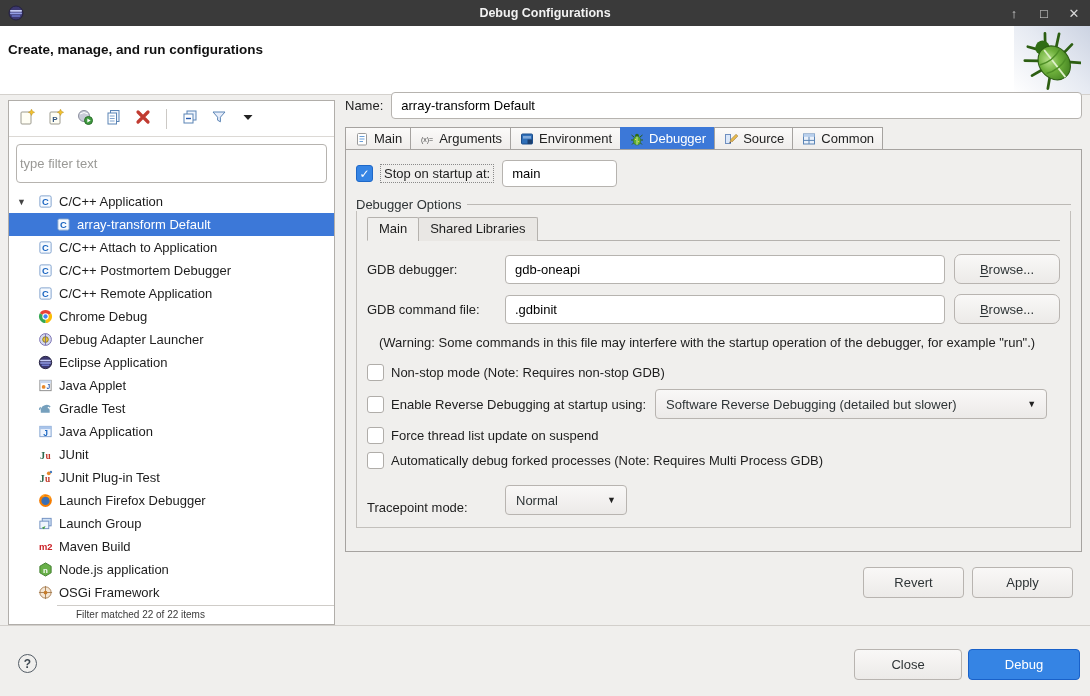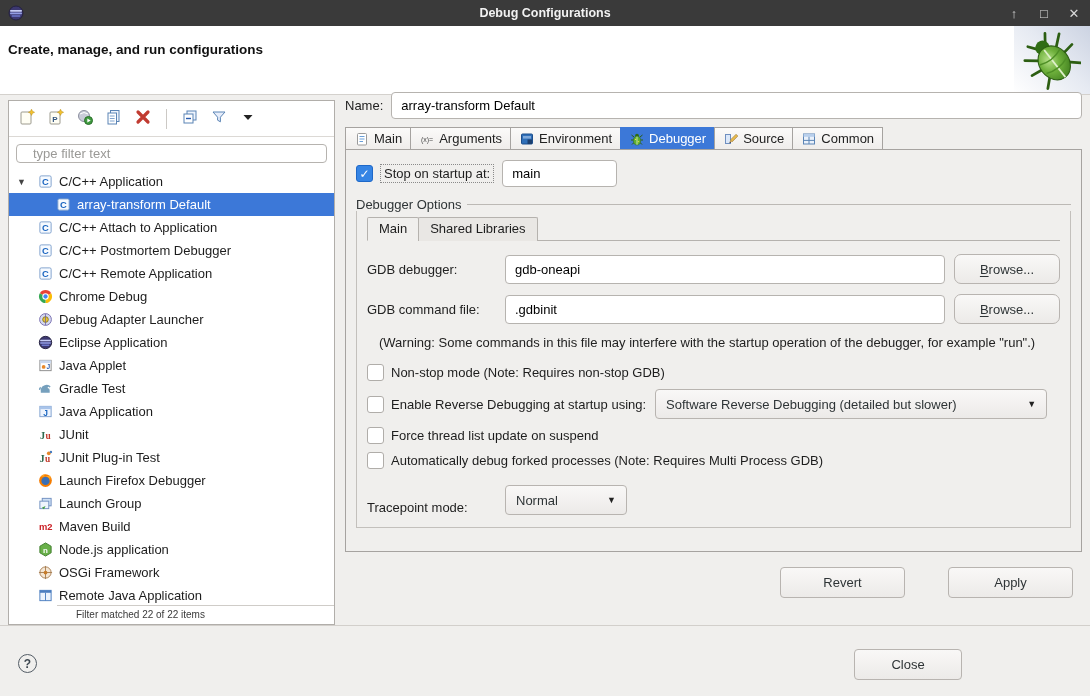"type filter text" .sb-filter input { height: 19px -> 39px; padding: 0 16px -> 0 3px }
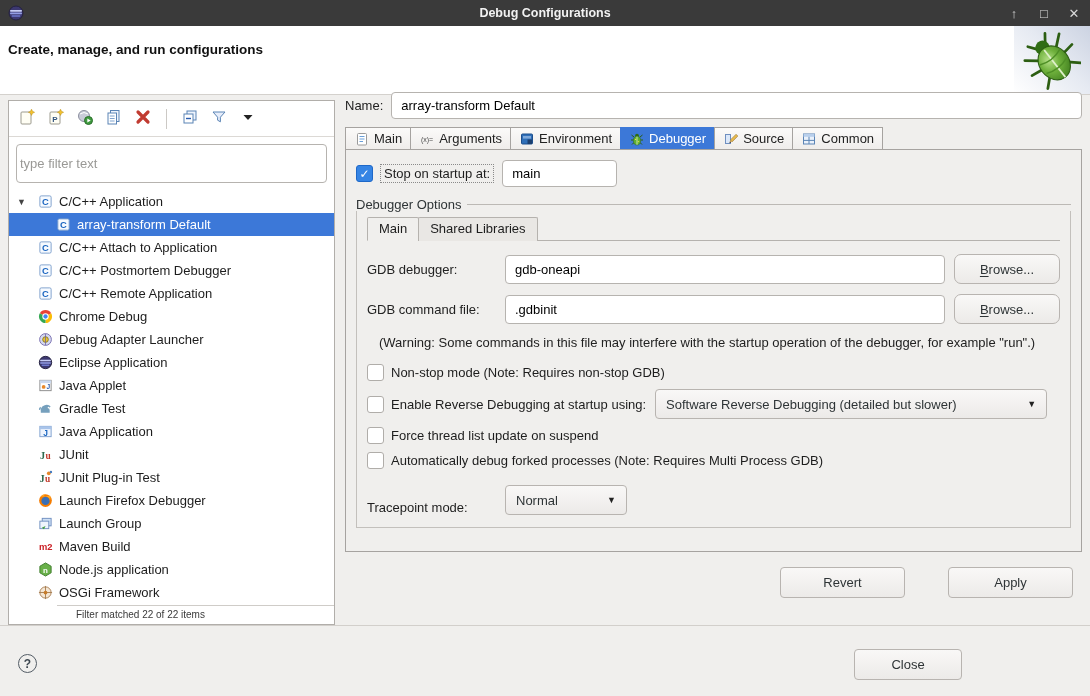"Revert" .rp-buttons .btn { margin-left: 35px -> none; width: 125px -> 101px }
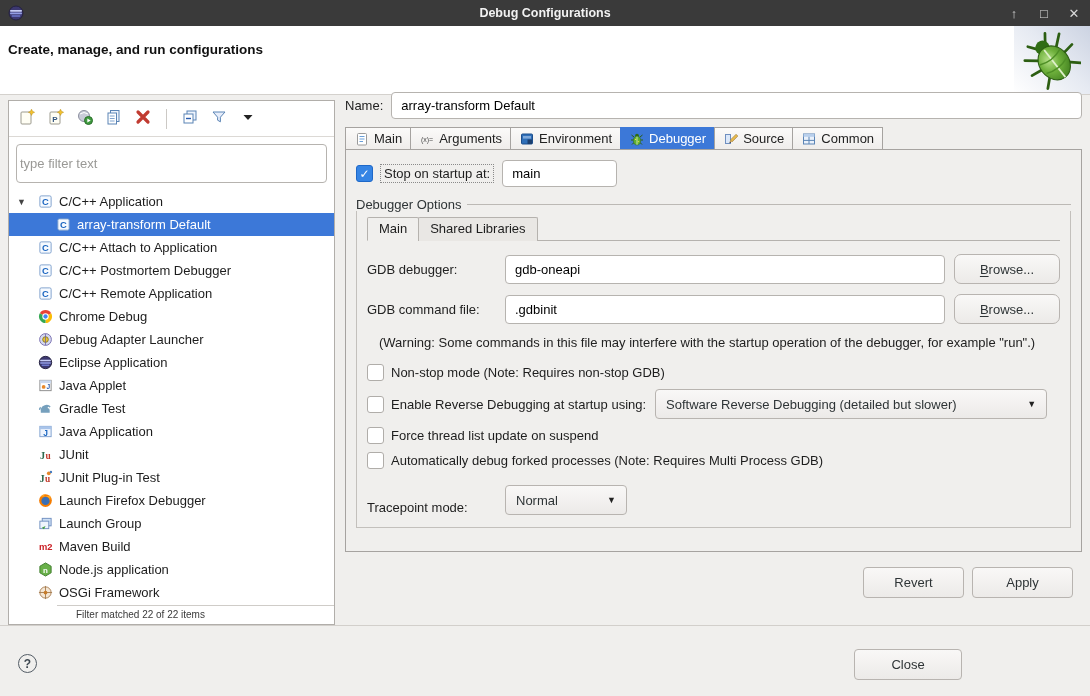"Debug" button.btn { html: none -> <button>Debug</button> }
